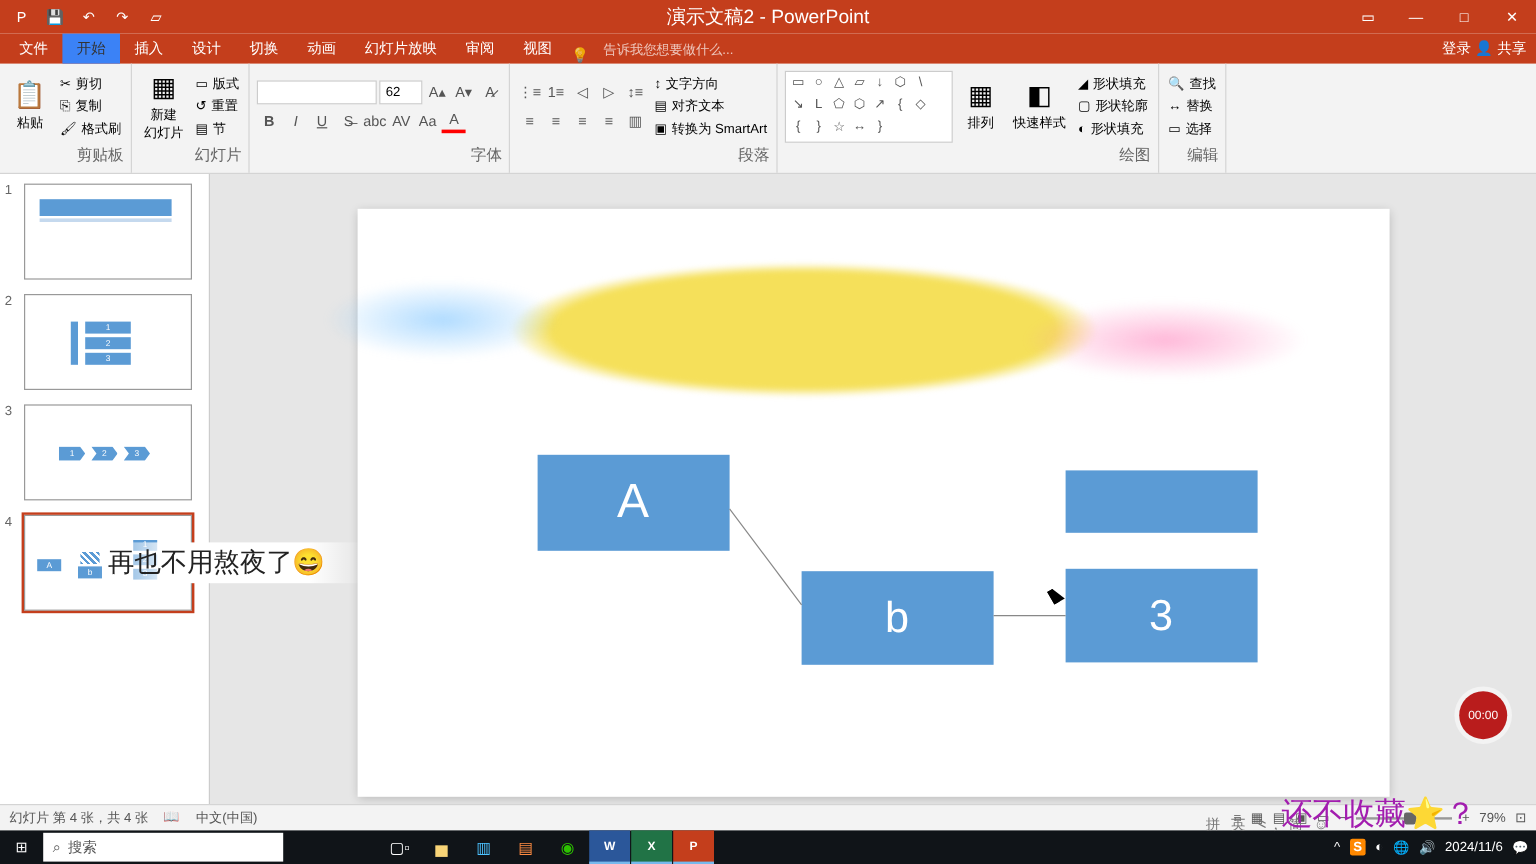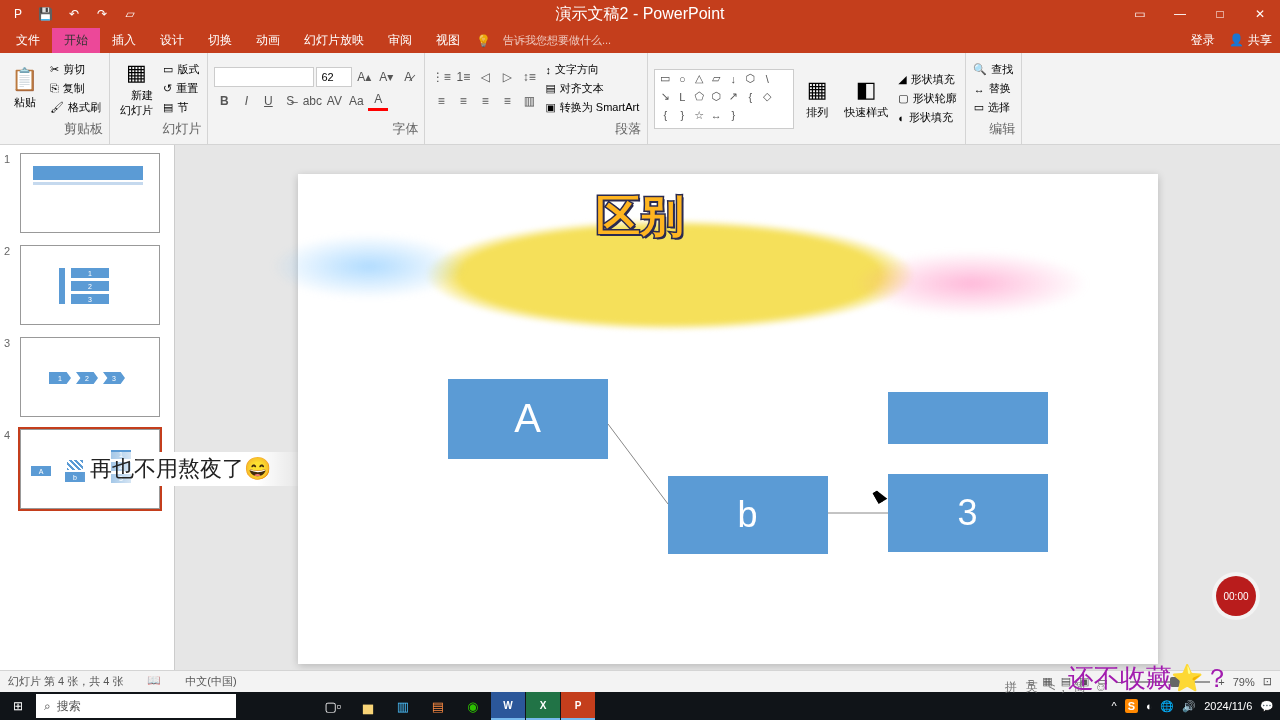"文件" .tabs { align-items: center -> flex-end }
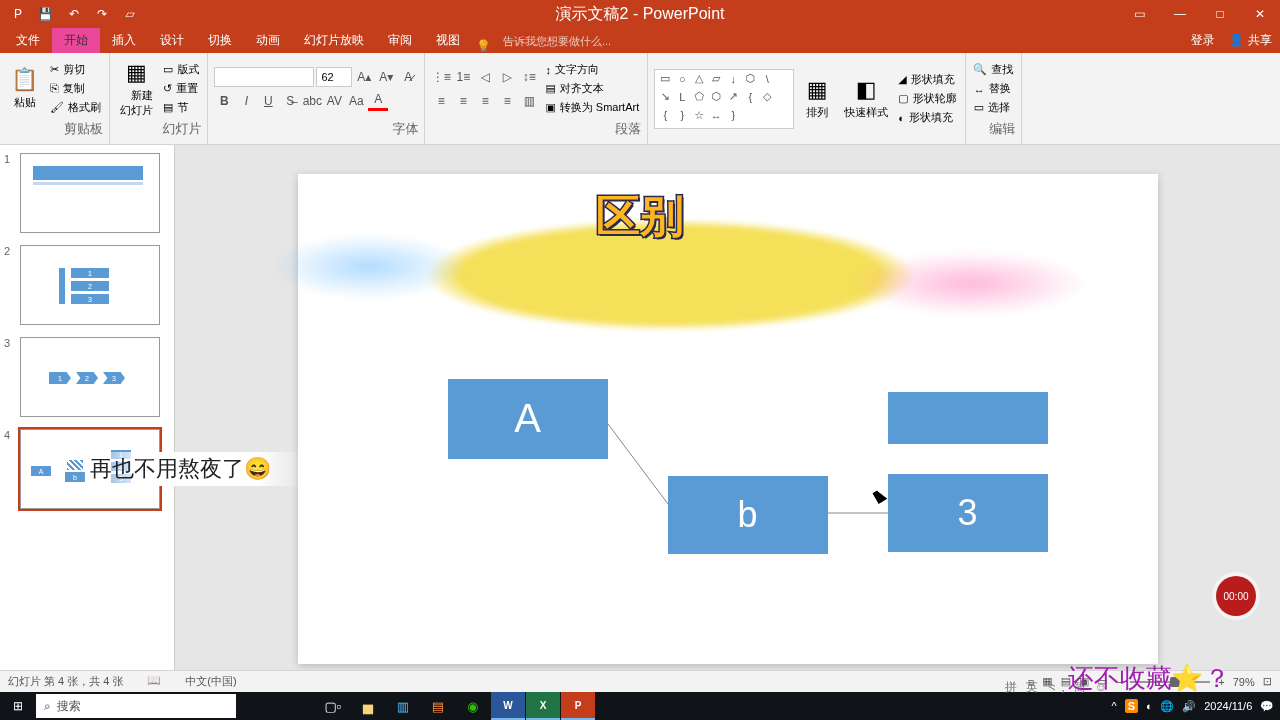"开始" .tab.active { background: #ec4899 -> #3b82f6 }
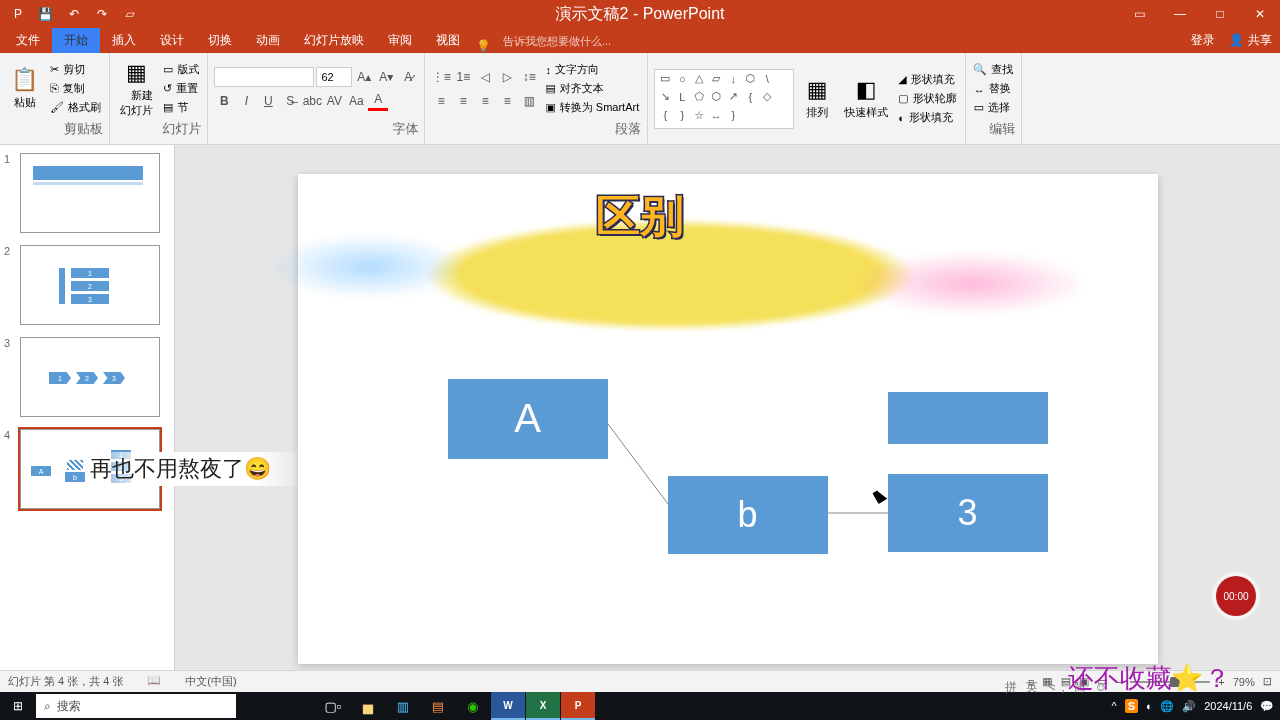"登录" .tabs-right { gap: 15px -> 4px }
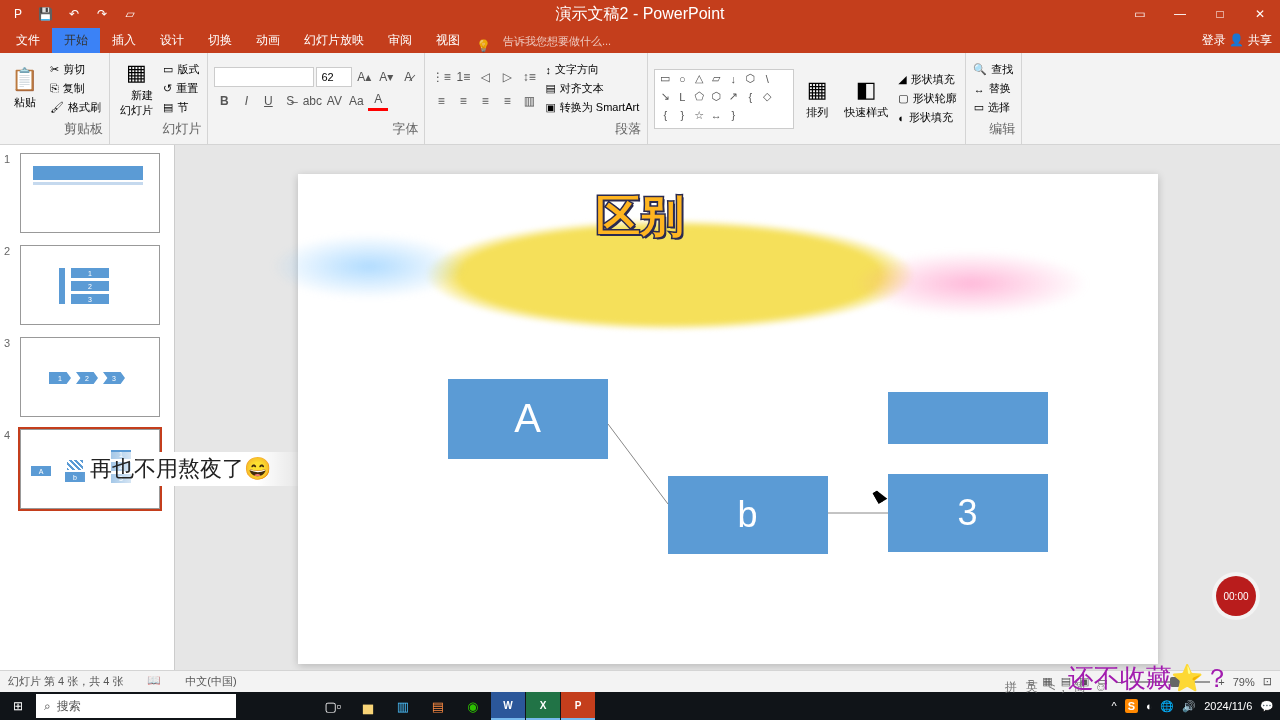"新建" span { text-align: right -> center }
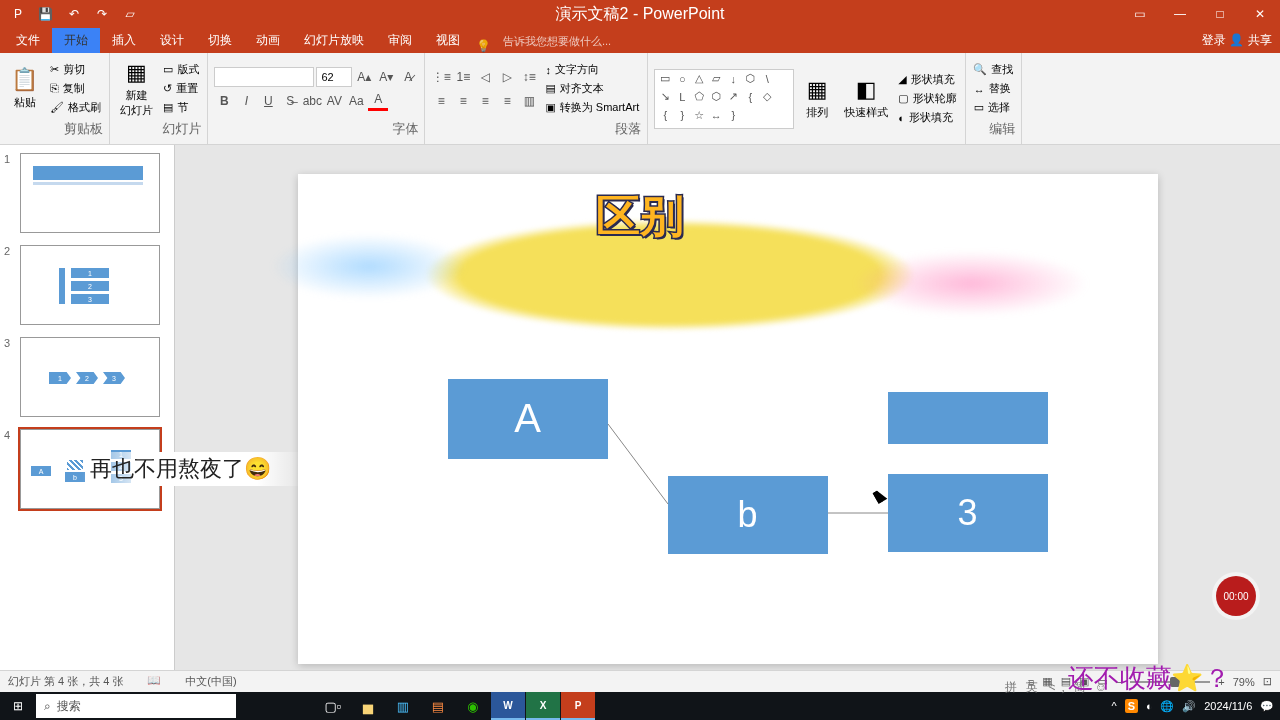"绘图" div.rgroup-label { html: none -> <div>绘图</div> }
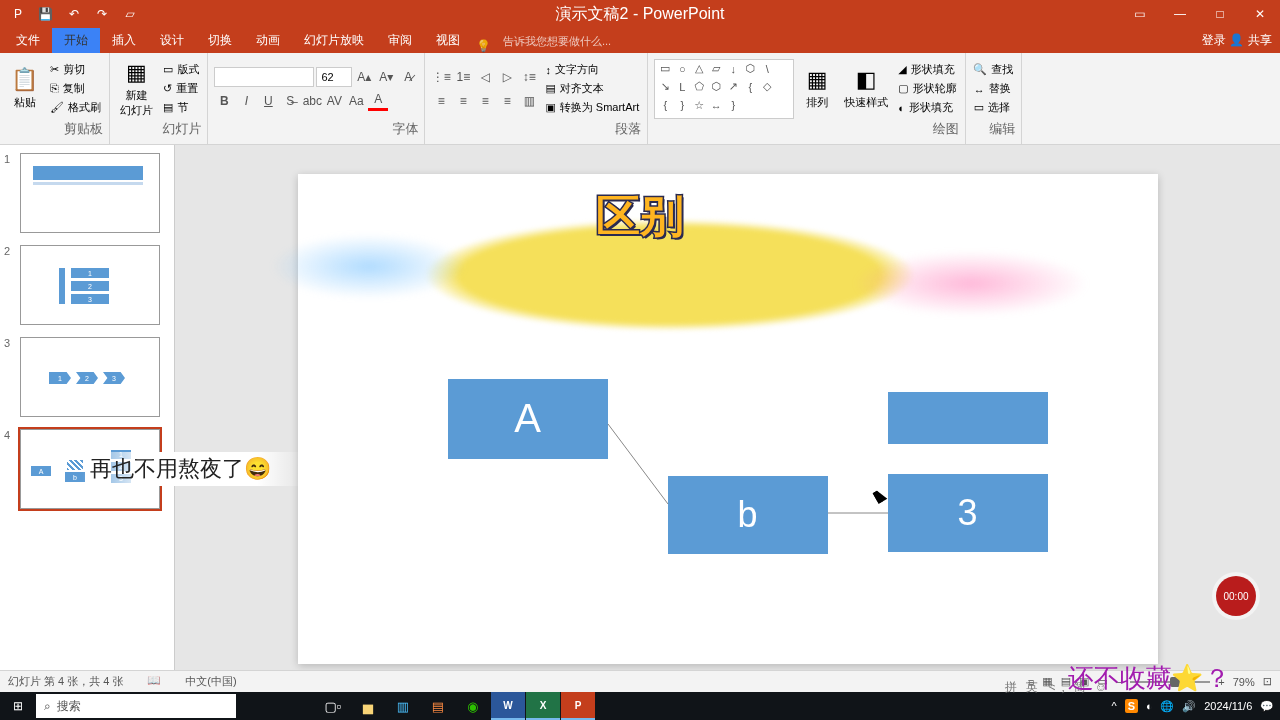"区别" div { html: <div>区别</div> -> none }
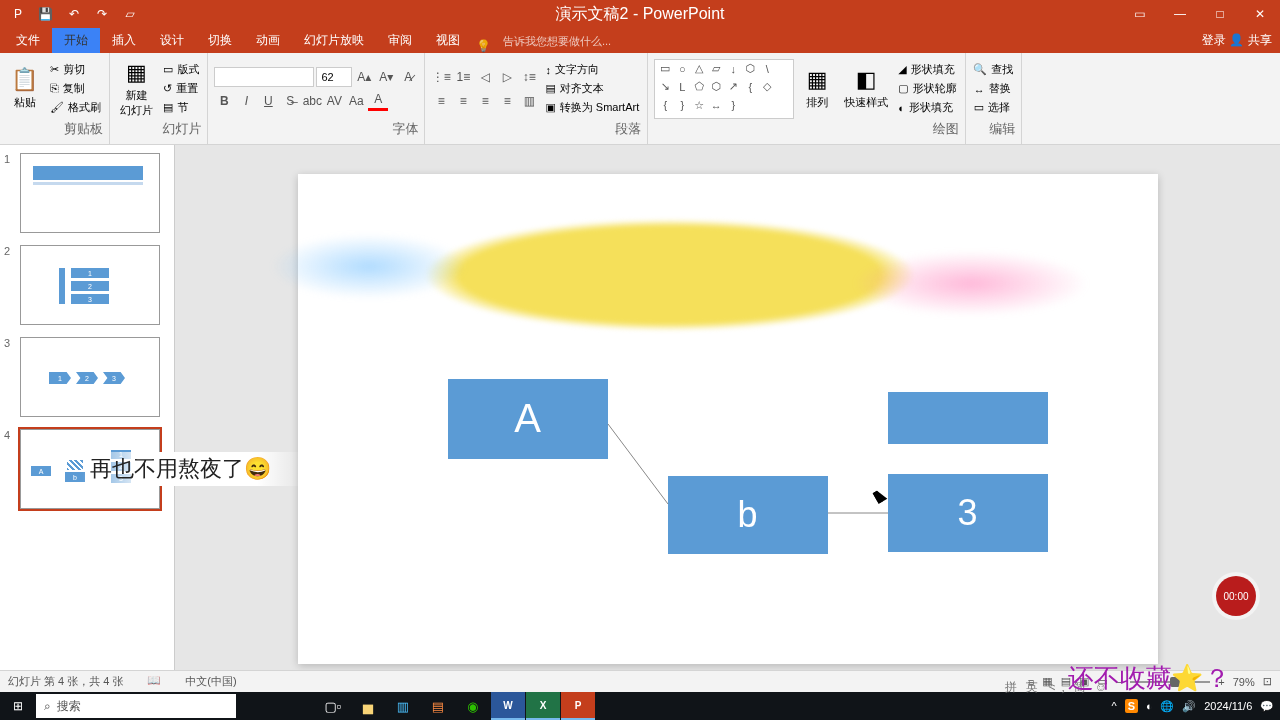"幻灯片 第 4 张，共 4" div { gap: 24px -> 13px }
